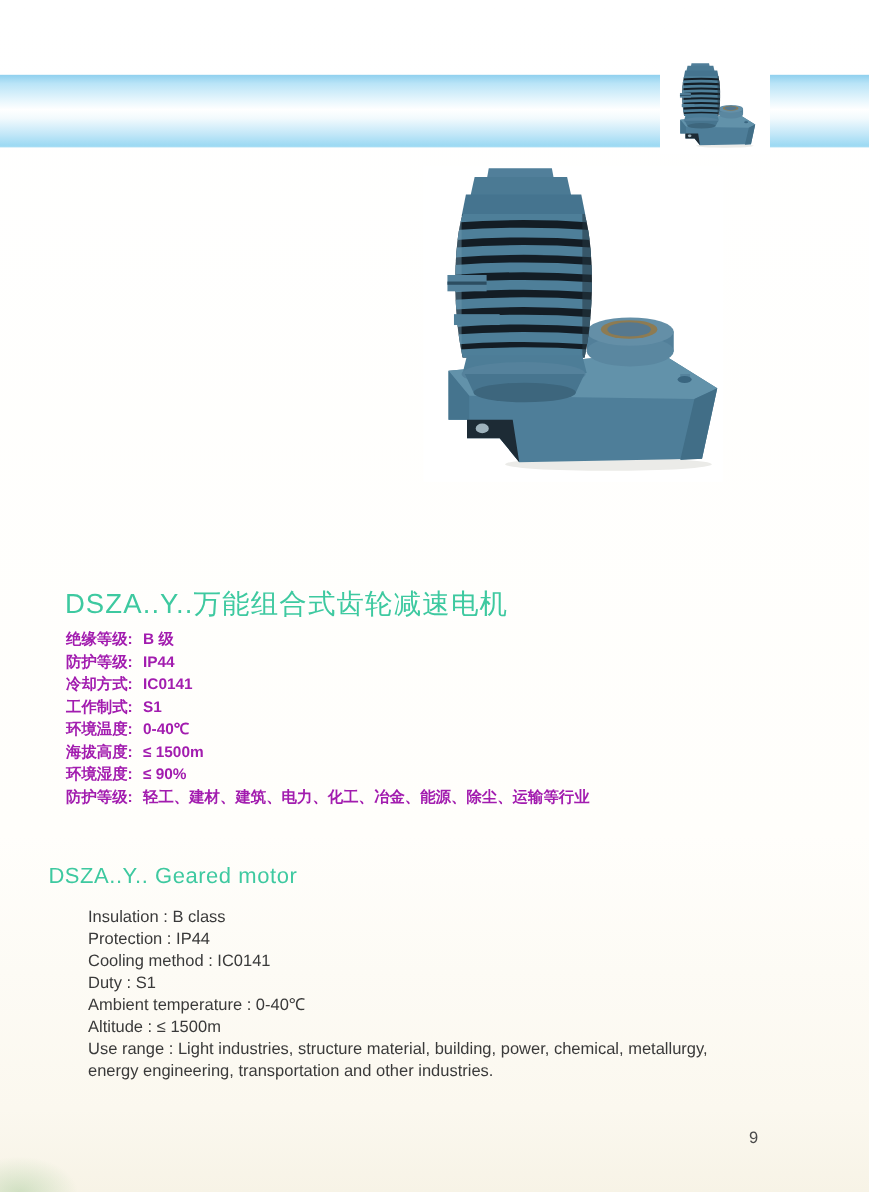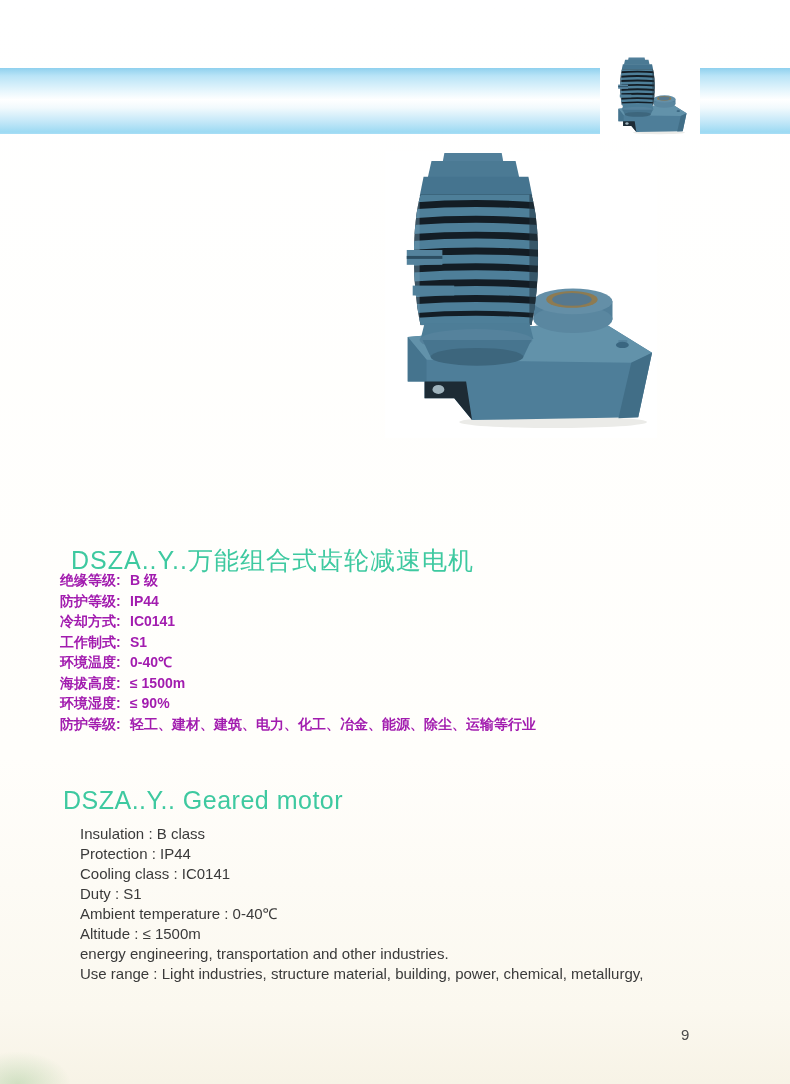"DSZA..Y..万能组合式齿轮减速电机" h1.cn-heading { margin: 12px -> 0 }
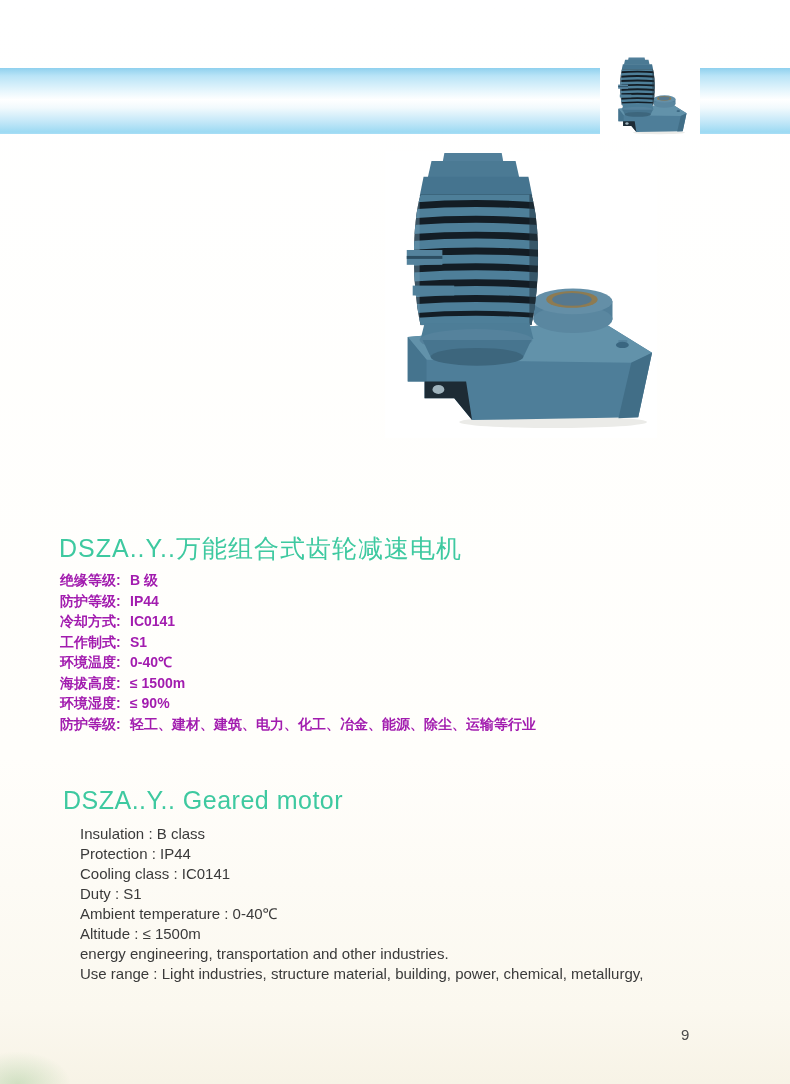"DSZA..Y.. Geared motor" .en-heading { font-size: 25px -> 20px; left: 63px -> 44px }
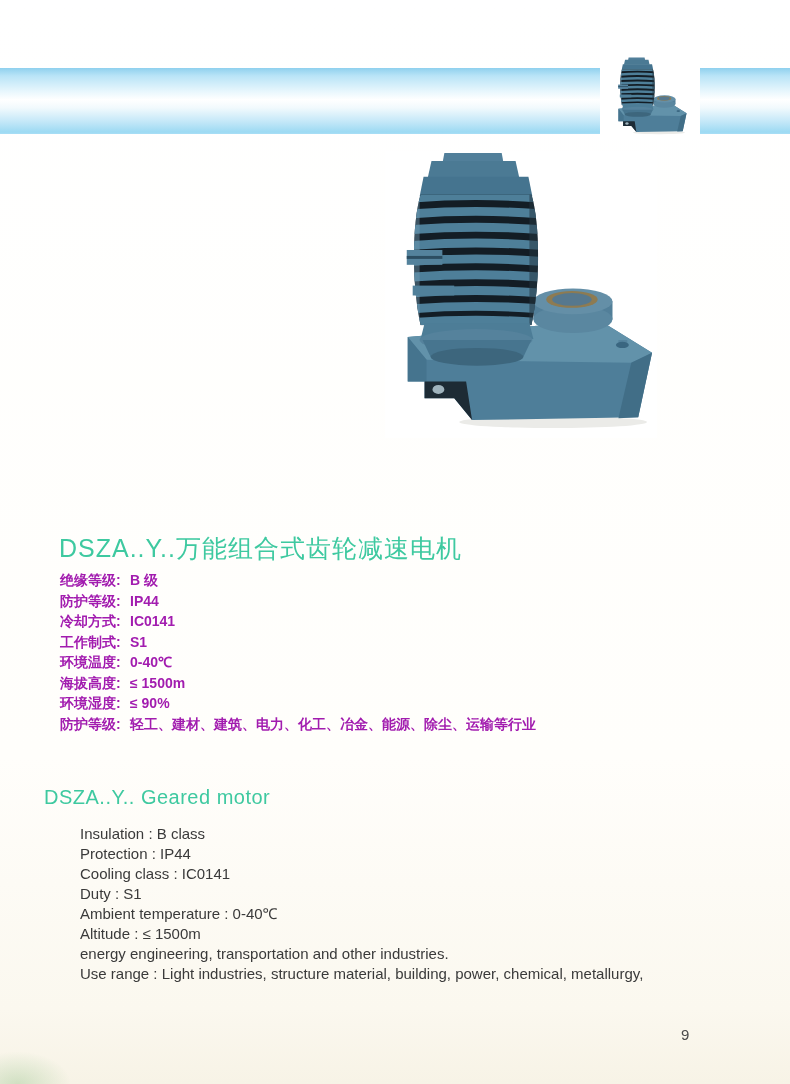"Cooling class : IC0141" div.en-line { text: class -> method }
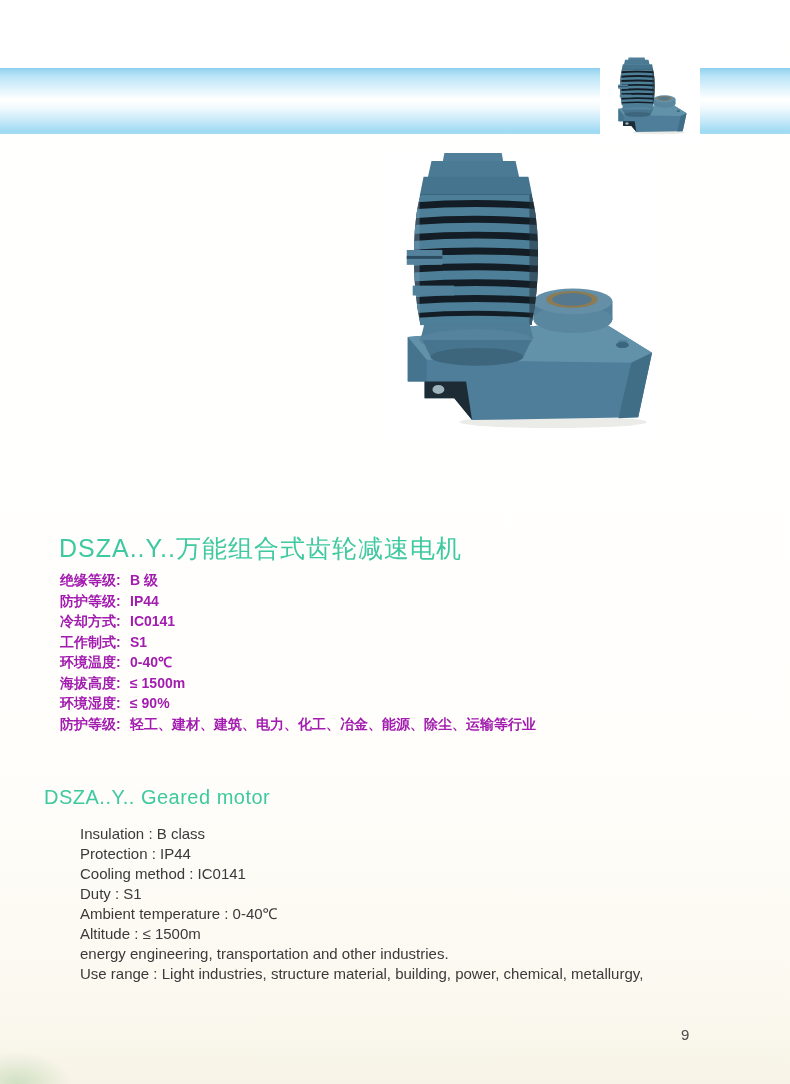"energy engineering, transportation and" div.en-line { order: before "Use range : Light industries," -> after "Use range : Light industries," }
